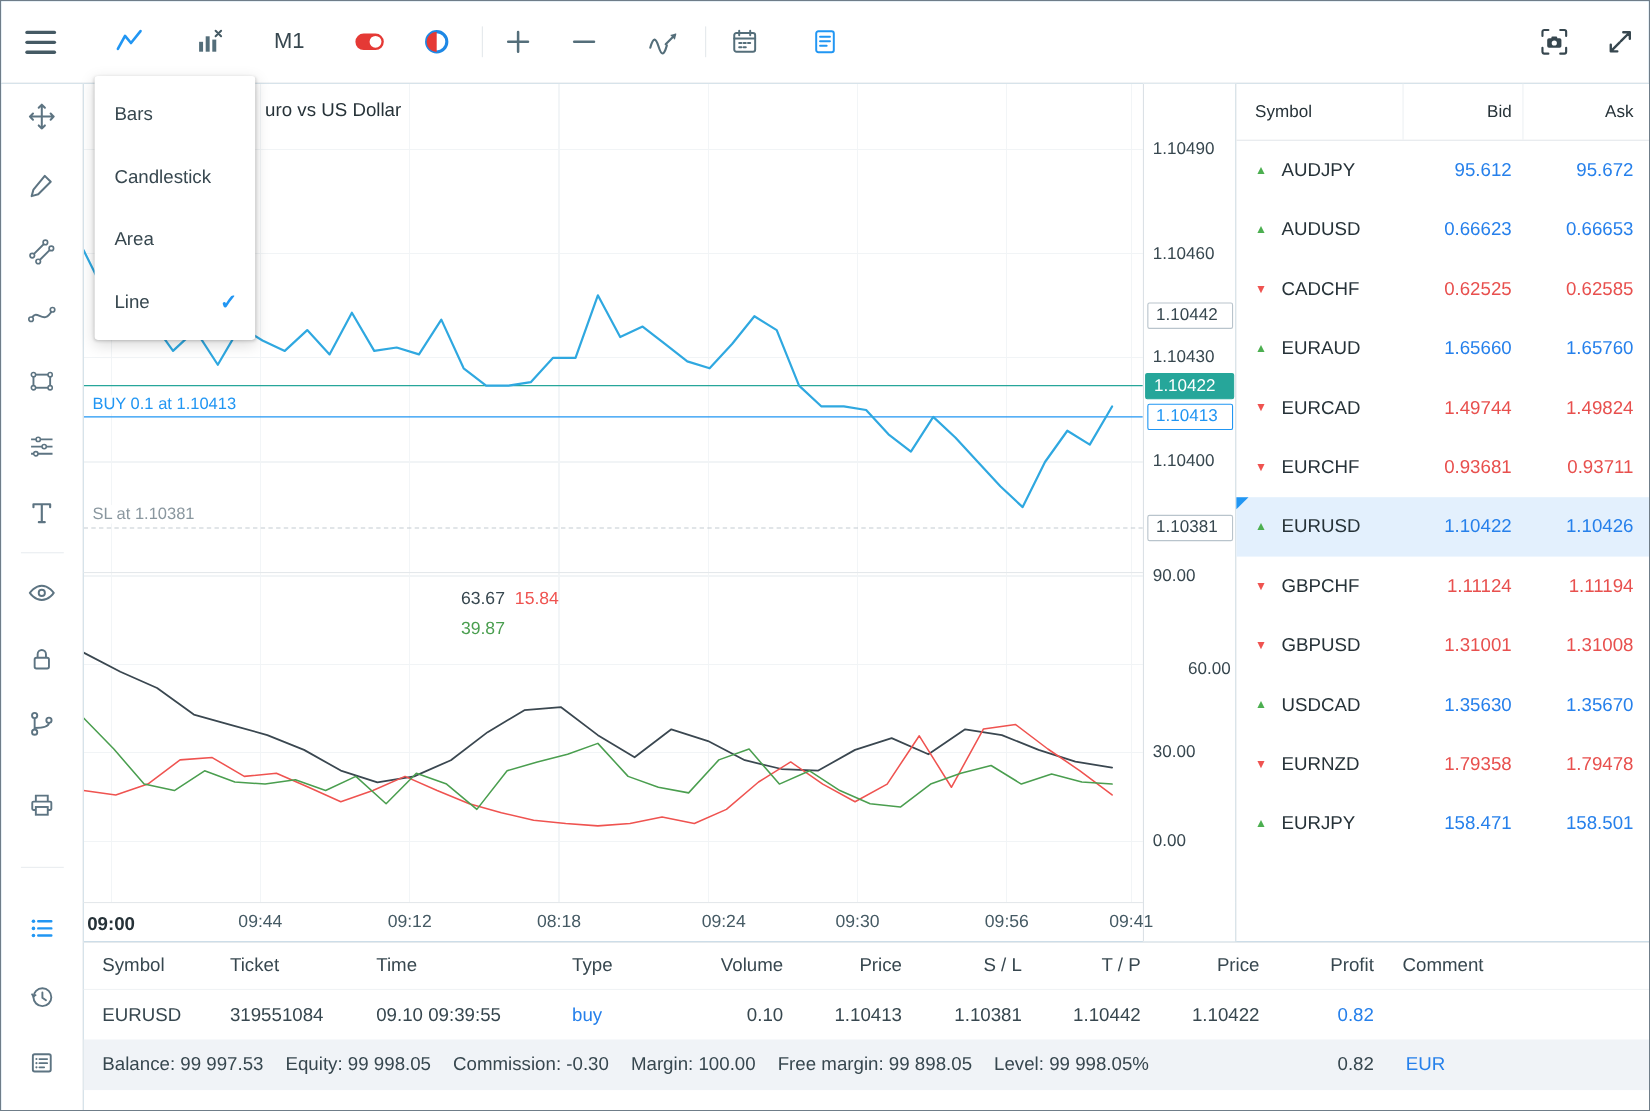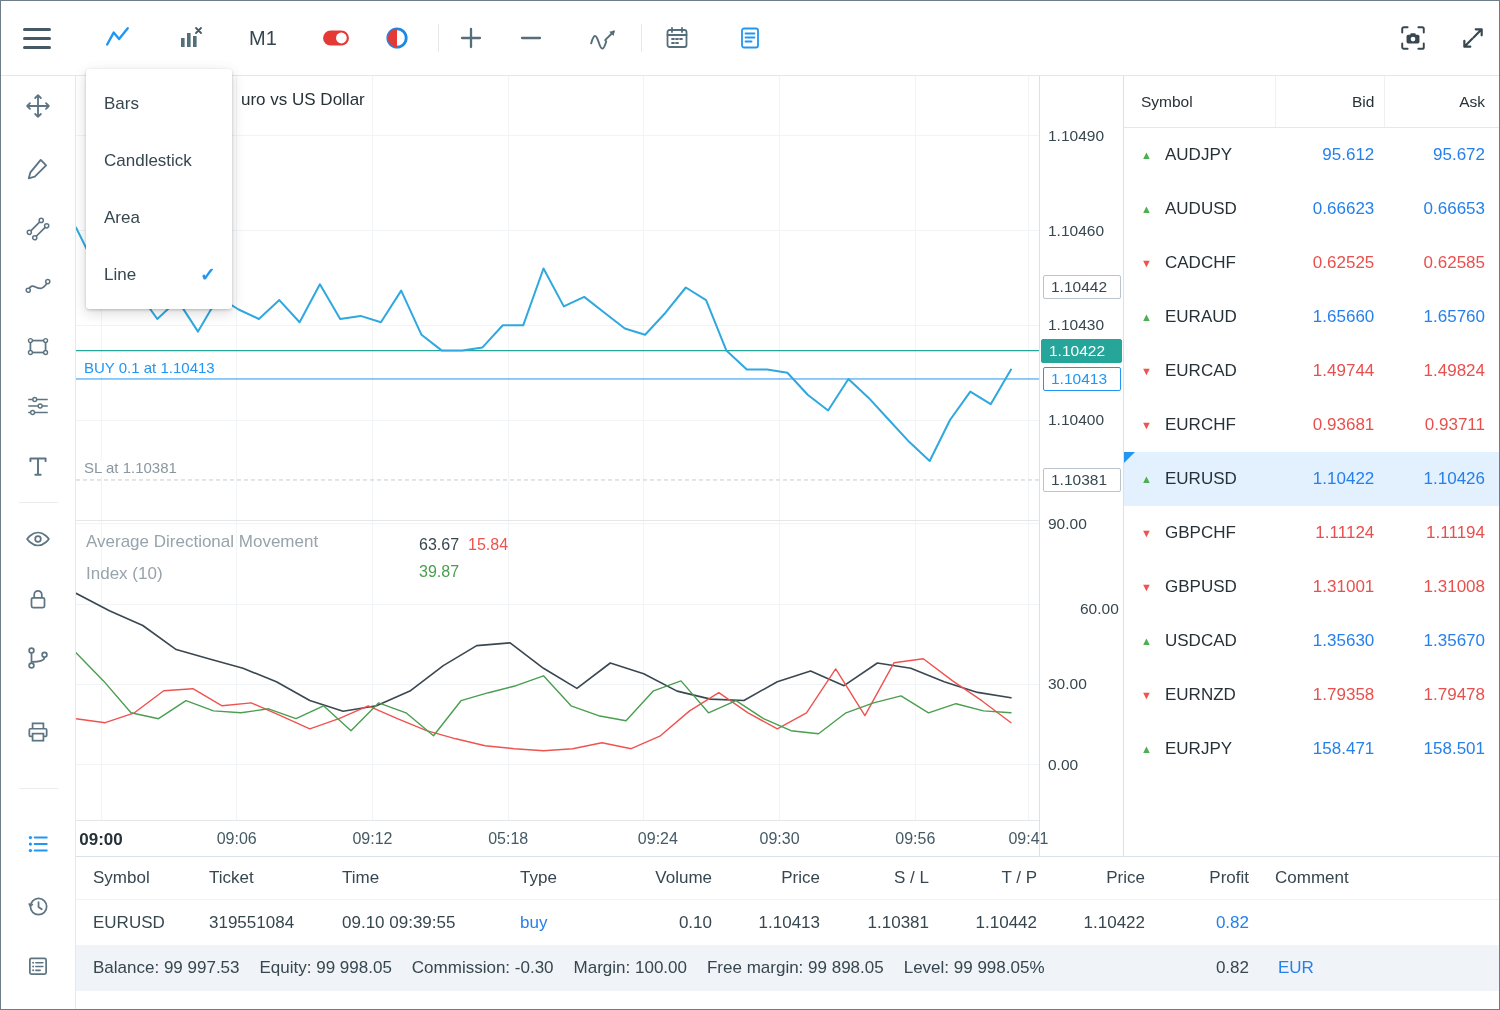"Average Directional Movement" div.ind-name { html: <div> <div>Average Directional Movement</div> <div>Index (10)</div> </div> -> none }
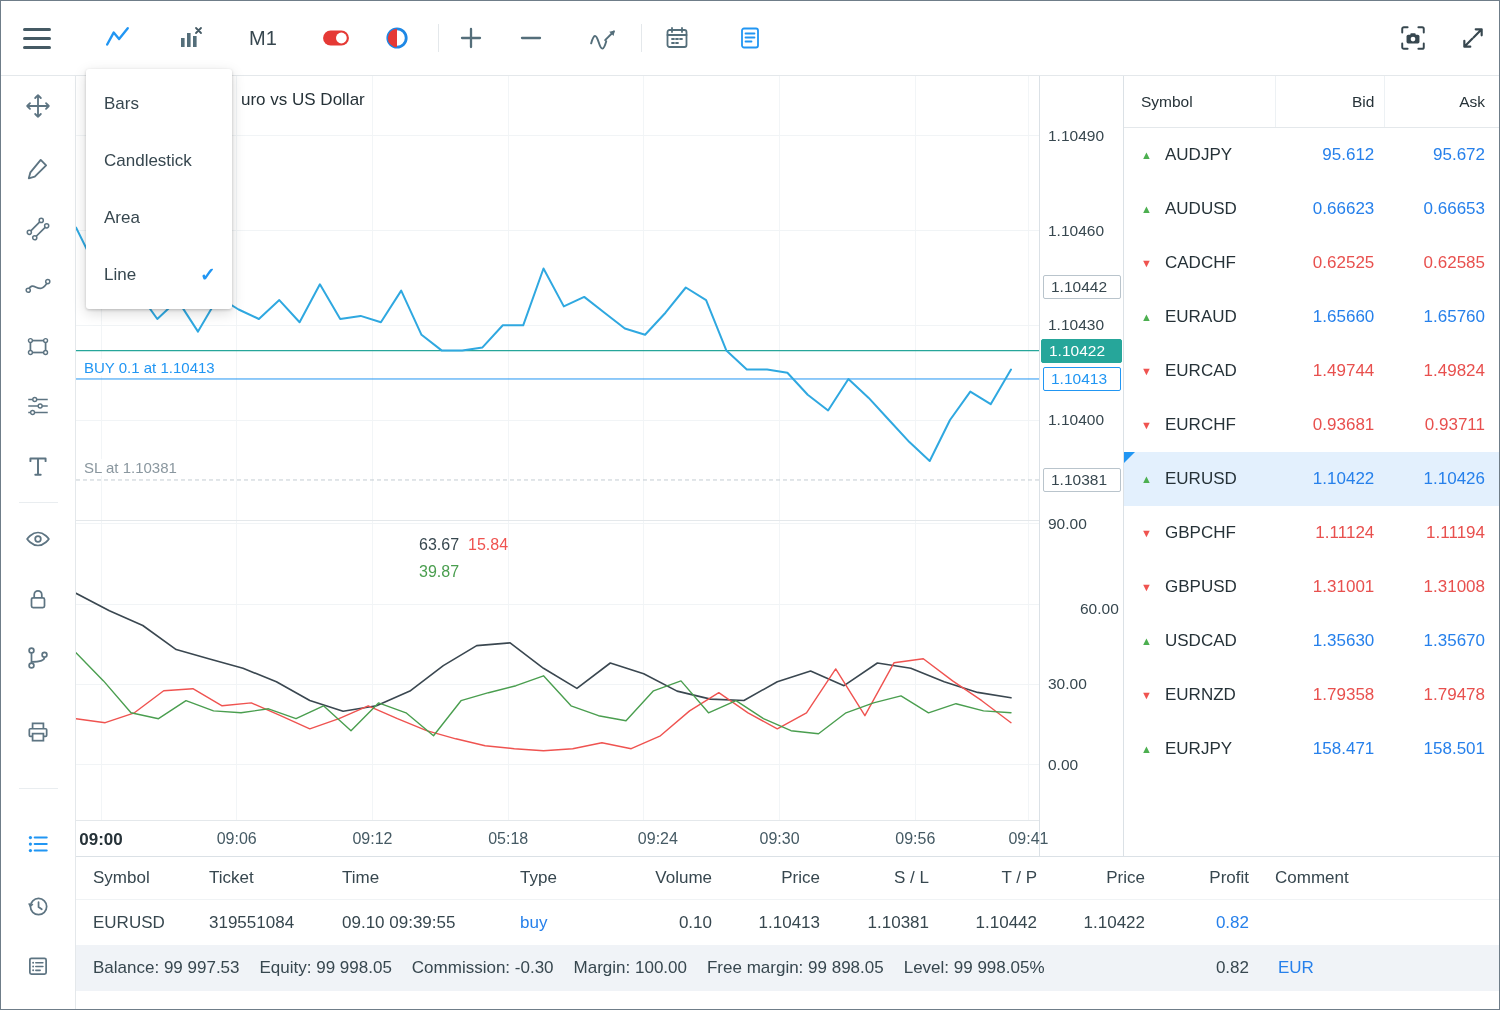"09:06" div.tick { text: 09:06 -> 09:44 }
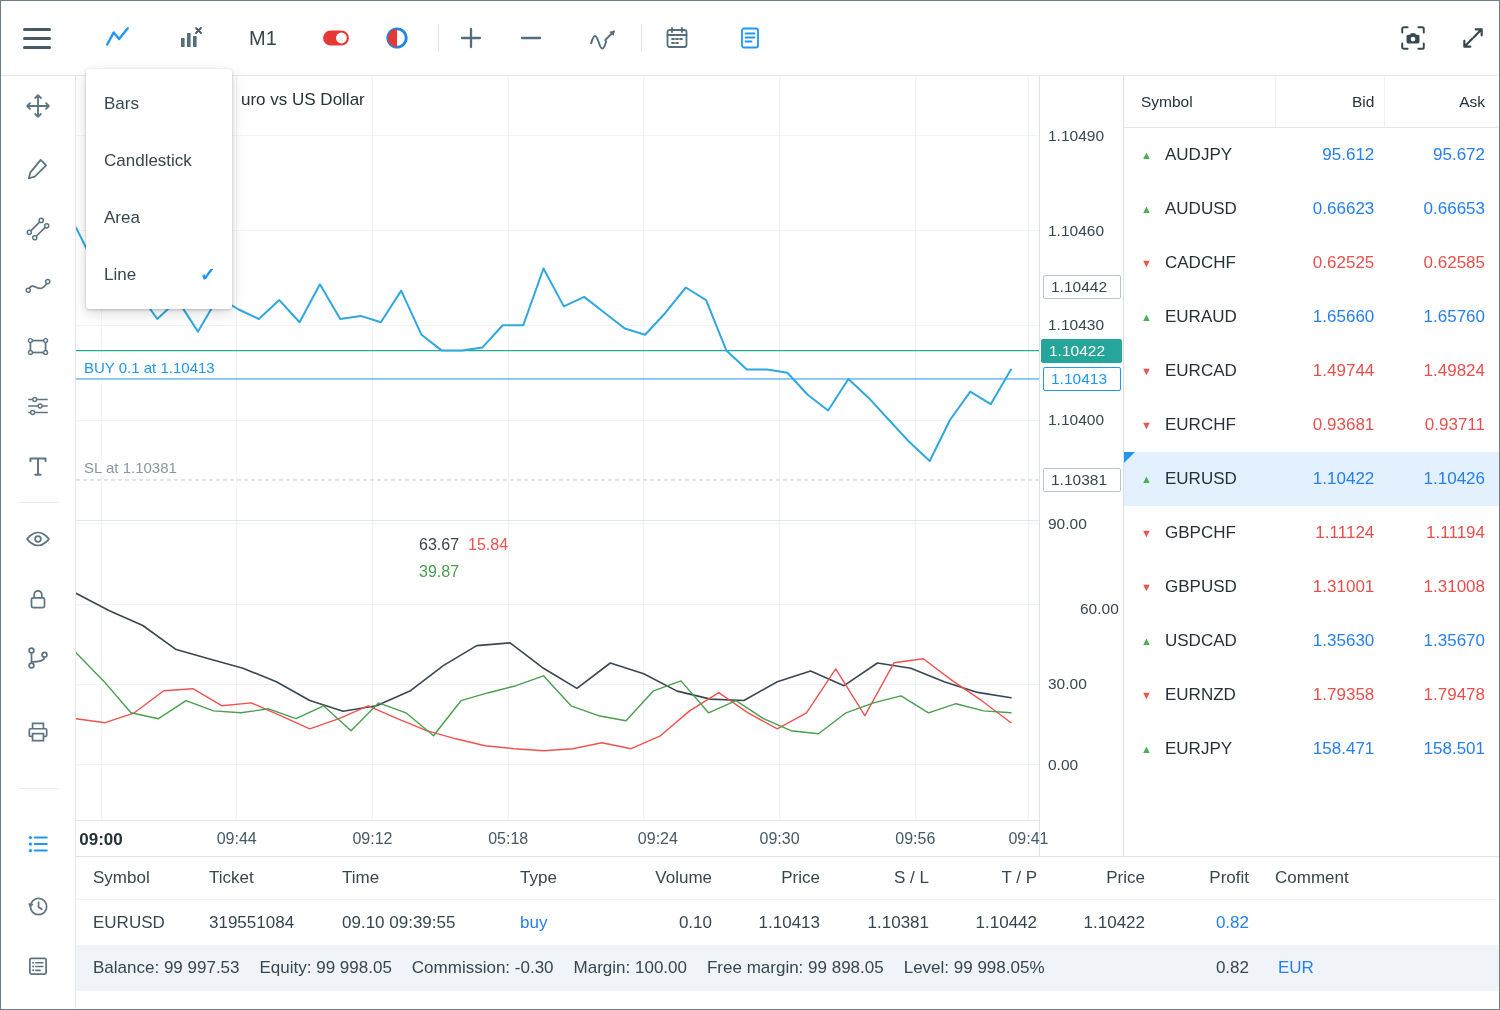"05:18" div.tick { text: 05:18 -> 08:18 }
